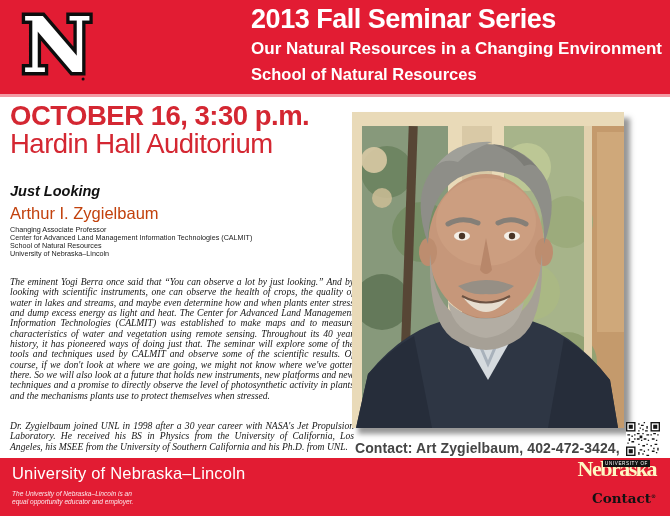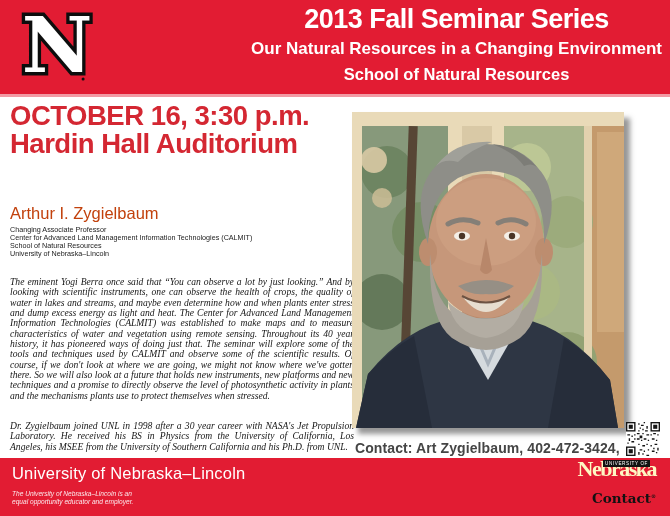"2013 Fall Seminar Series" .header-text { text-align: center -> left }
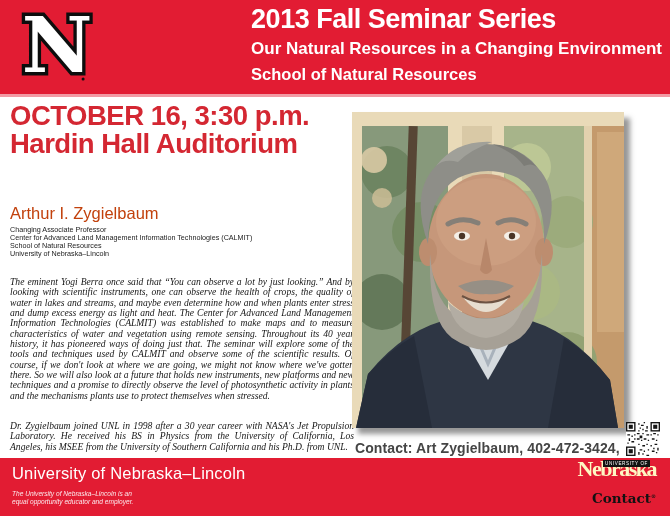"Hardin Hall Auditorium" .loc-line { font-weight: bold -> normal }
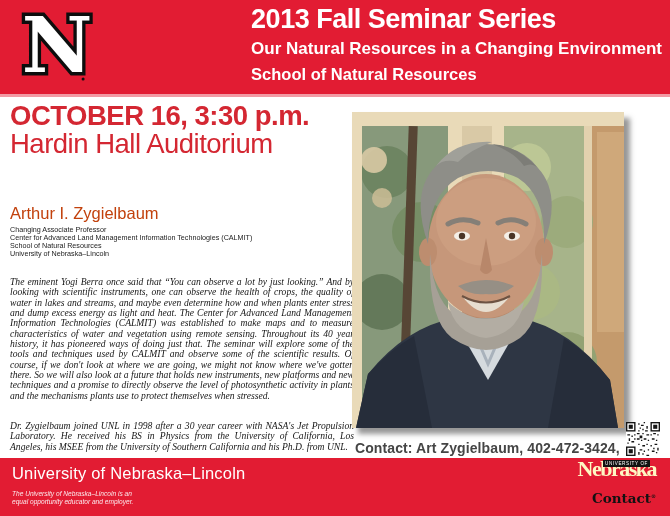"Just Looking" div.talk-title { html: none -> <div>Just Looking</div> }
